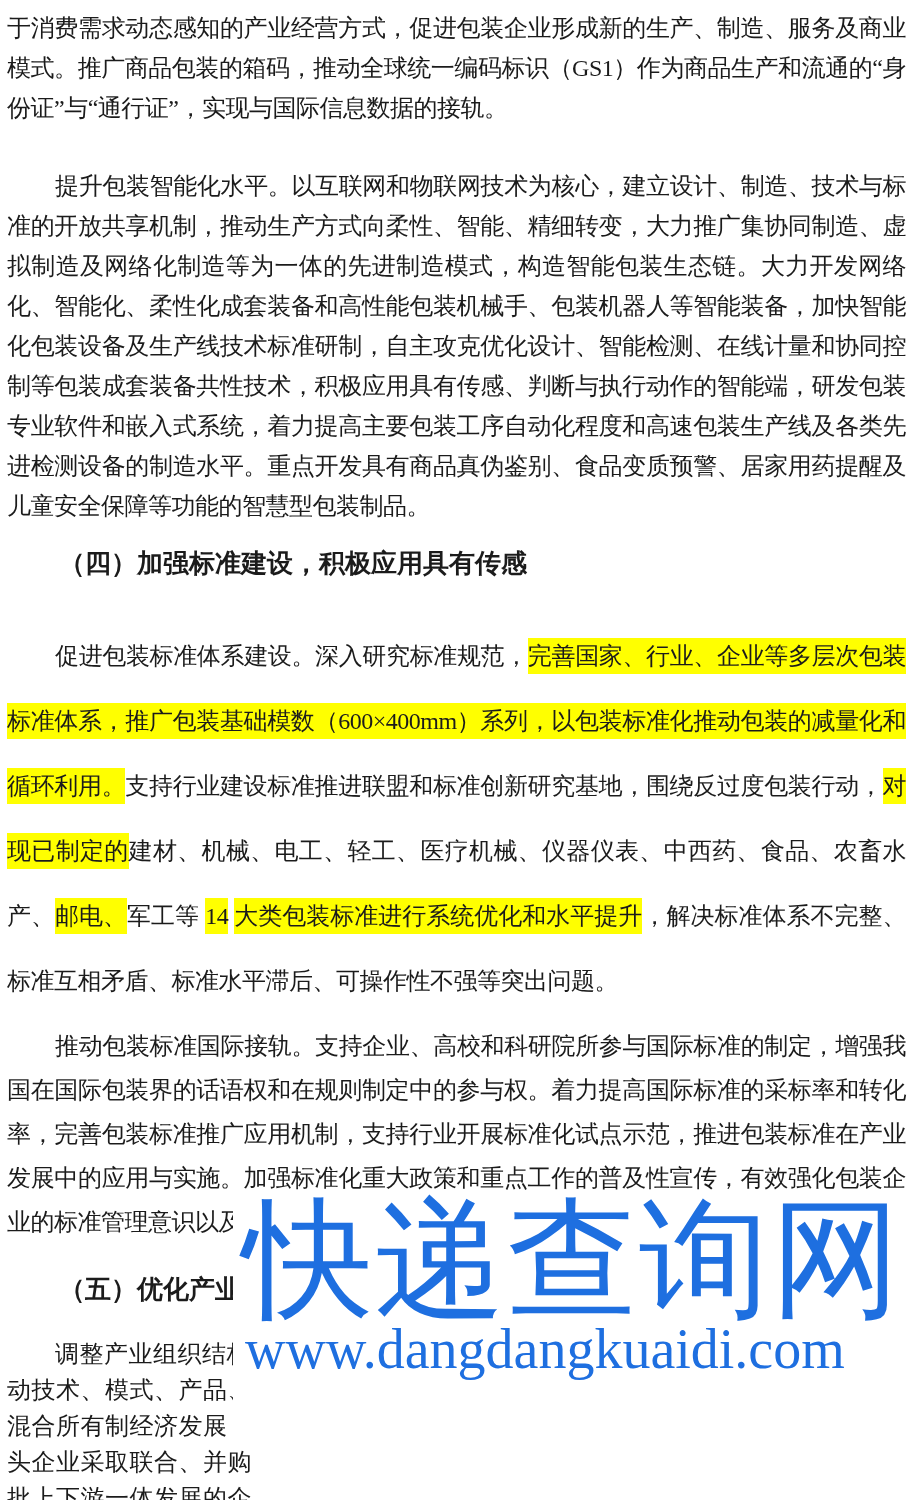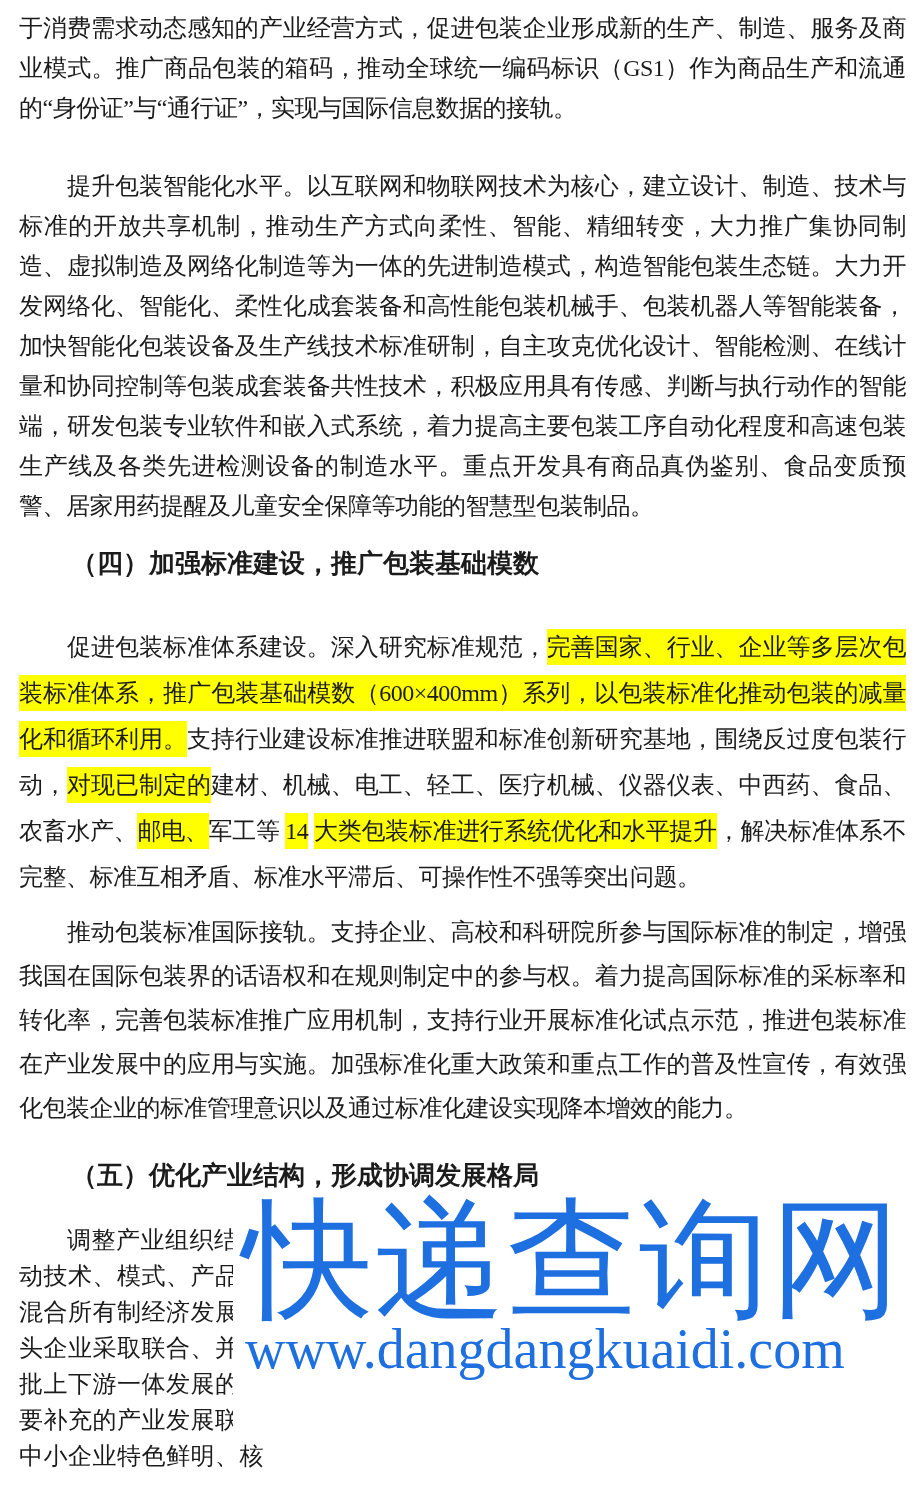"于消费需求动态感知的产业经营方式，促进包装企业形成新的生产、制造、服务及商业模式" .page { padding: 8px 9px 0 19px -> 8px 9px 0 7px }
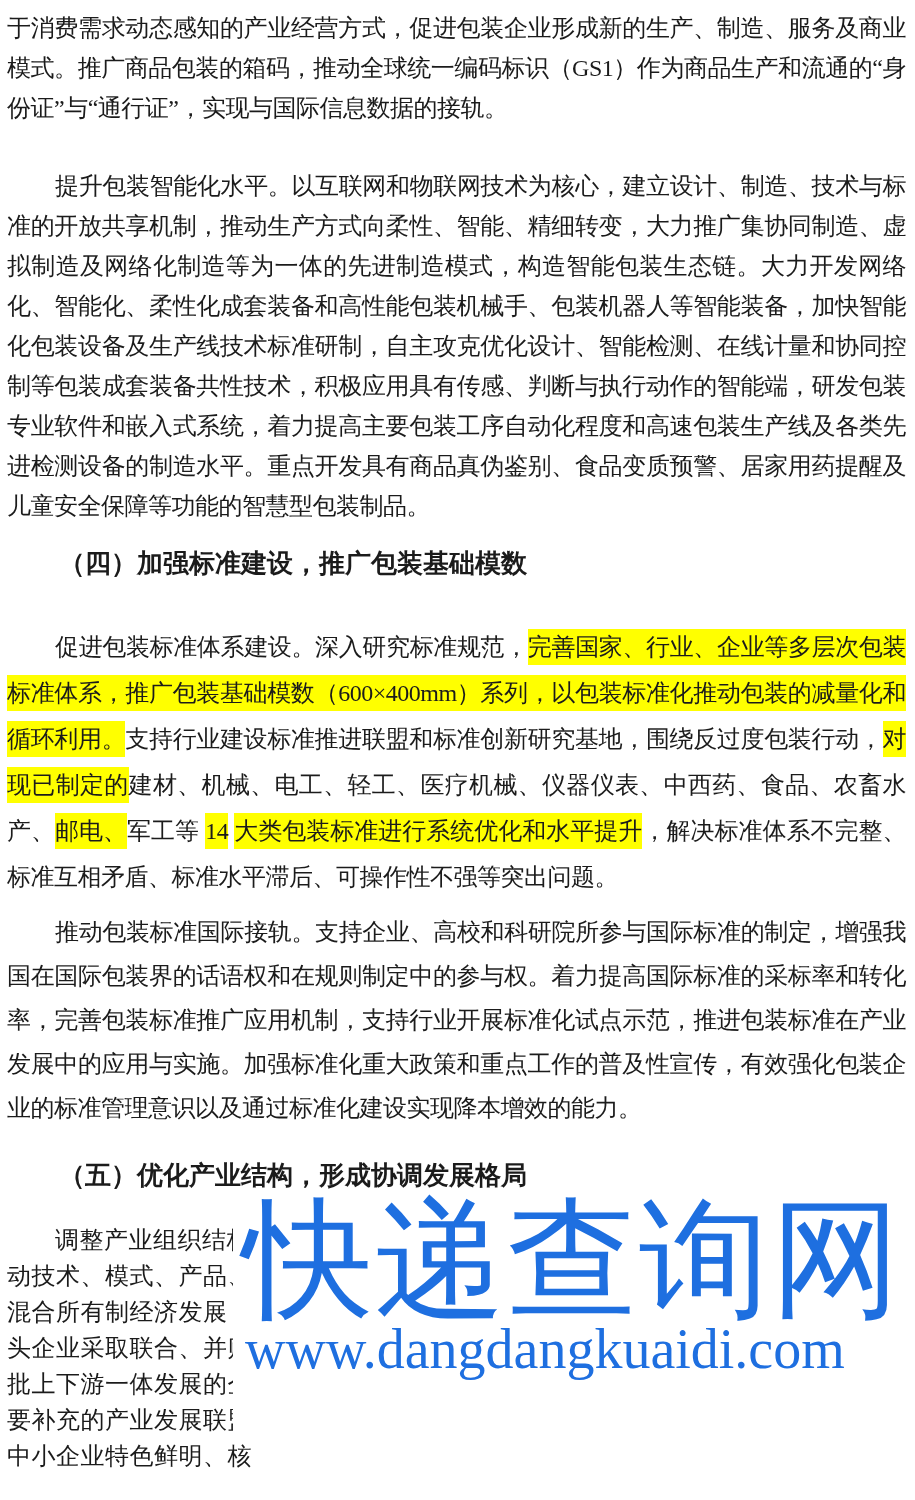"（四）加强标准建设，推广包装基础模数" h3.heading { text: 推广包装基础模数 -> 积极应用具有传感 }
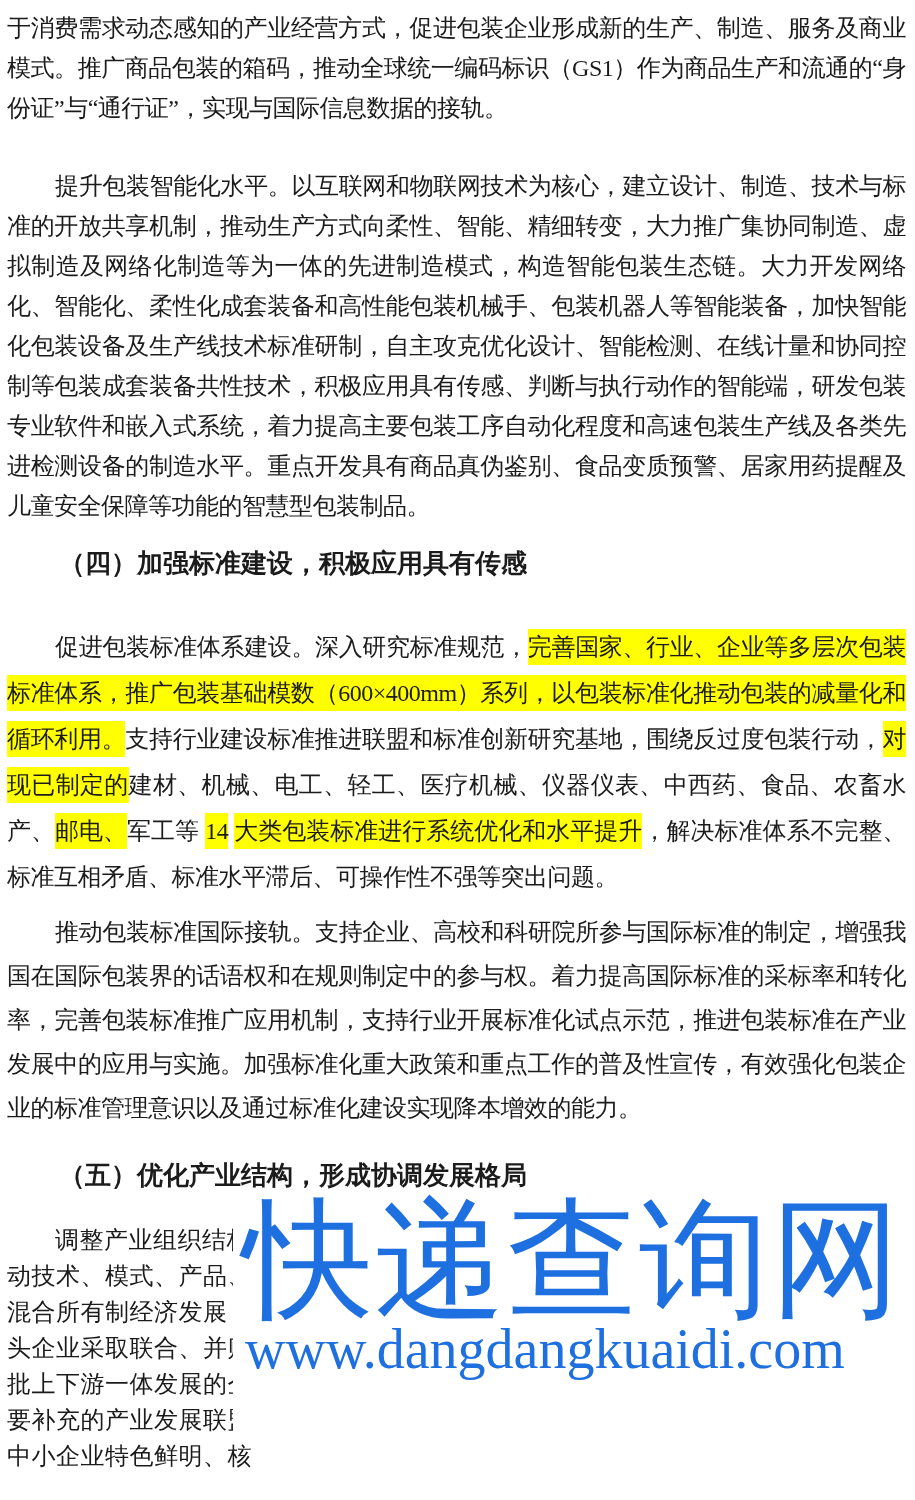"促进包装标准体系建设。深入研究标准规范，完善国家、行业、企业等多层次包装标准体系" p.lh47 { line-height: 46px -> 65px }
